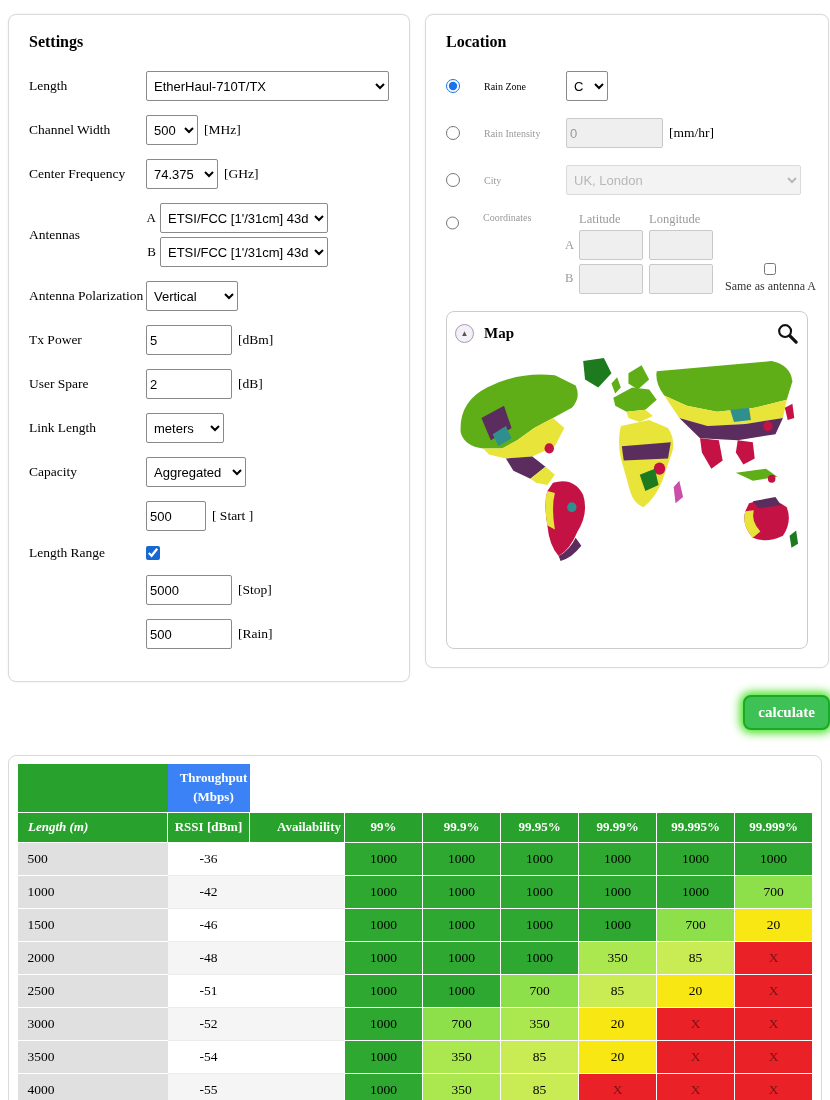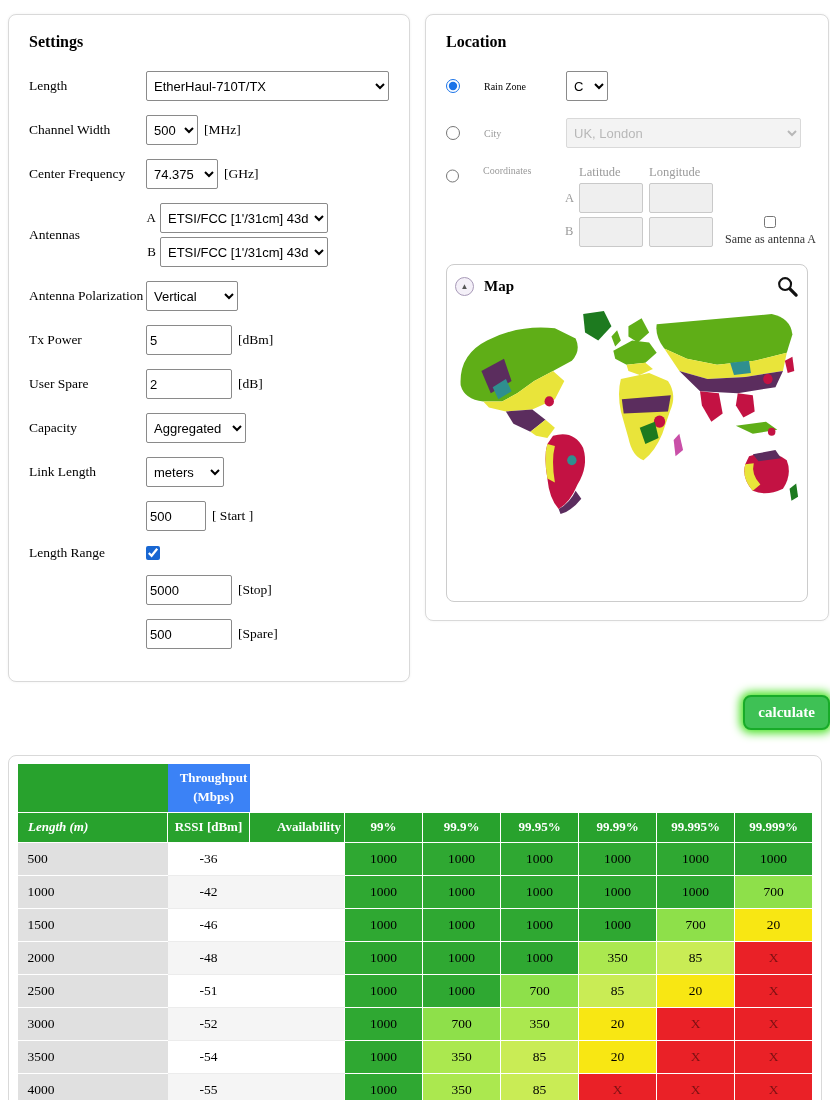"Rain Intensity" div.lrow { html: none -> <div> <input> <span>Rain Intensity</span> <input> <span>[mm/hr]</span> </div> }
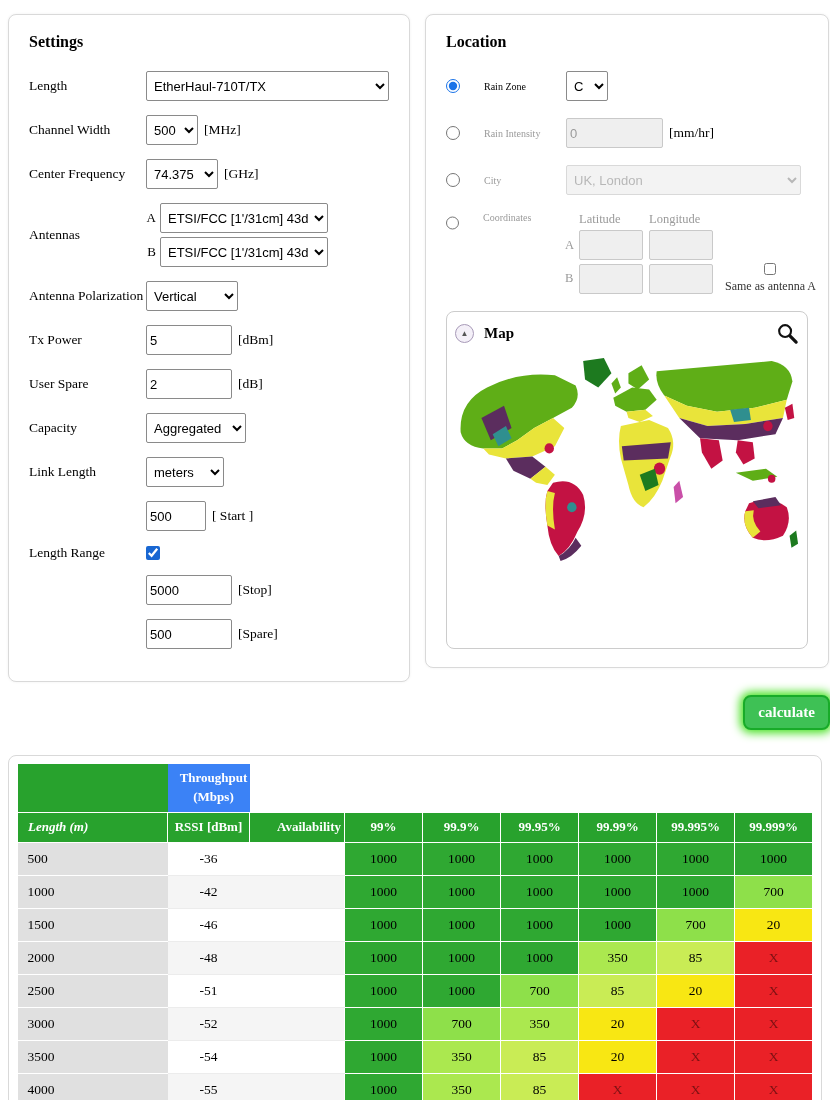"Capacity" div.frow { order: before "Link Length" -> after "Link Length" }
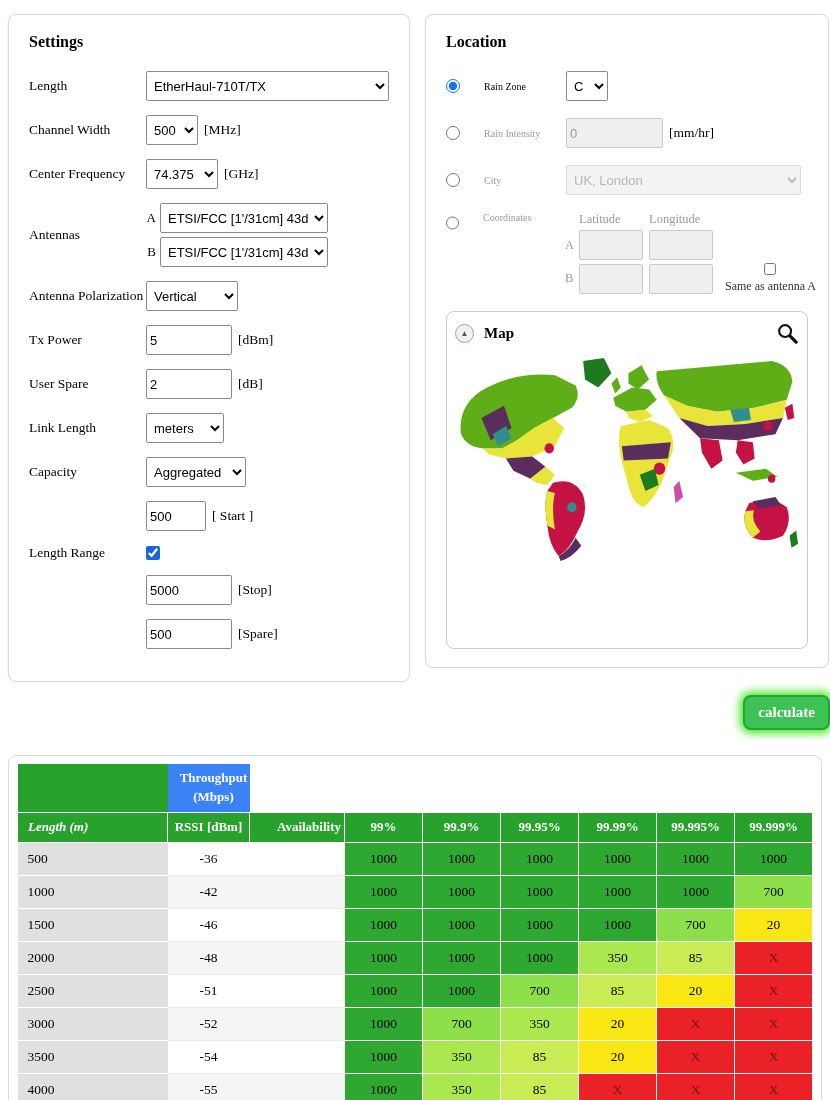"[Spare]" span.unit { text: Spare -> Rain }
